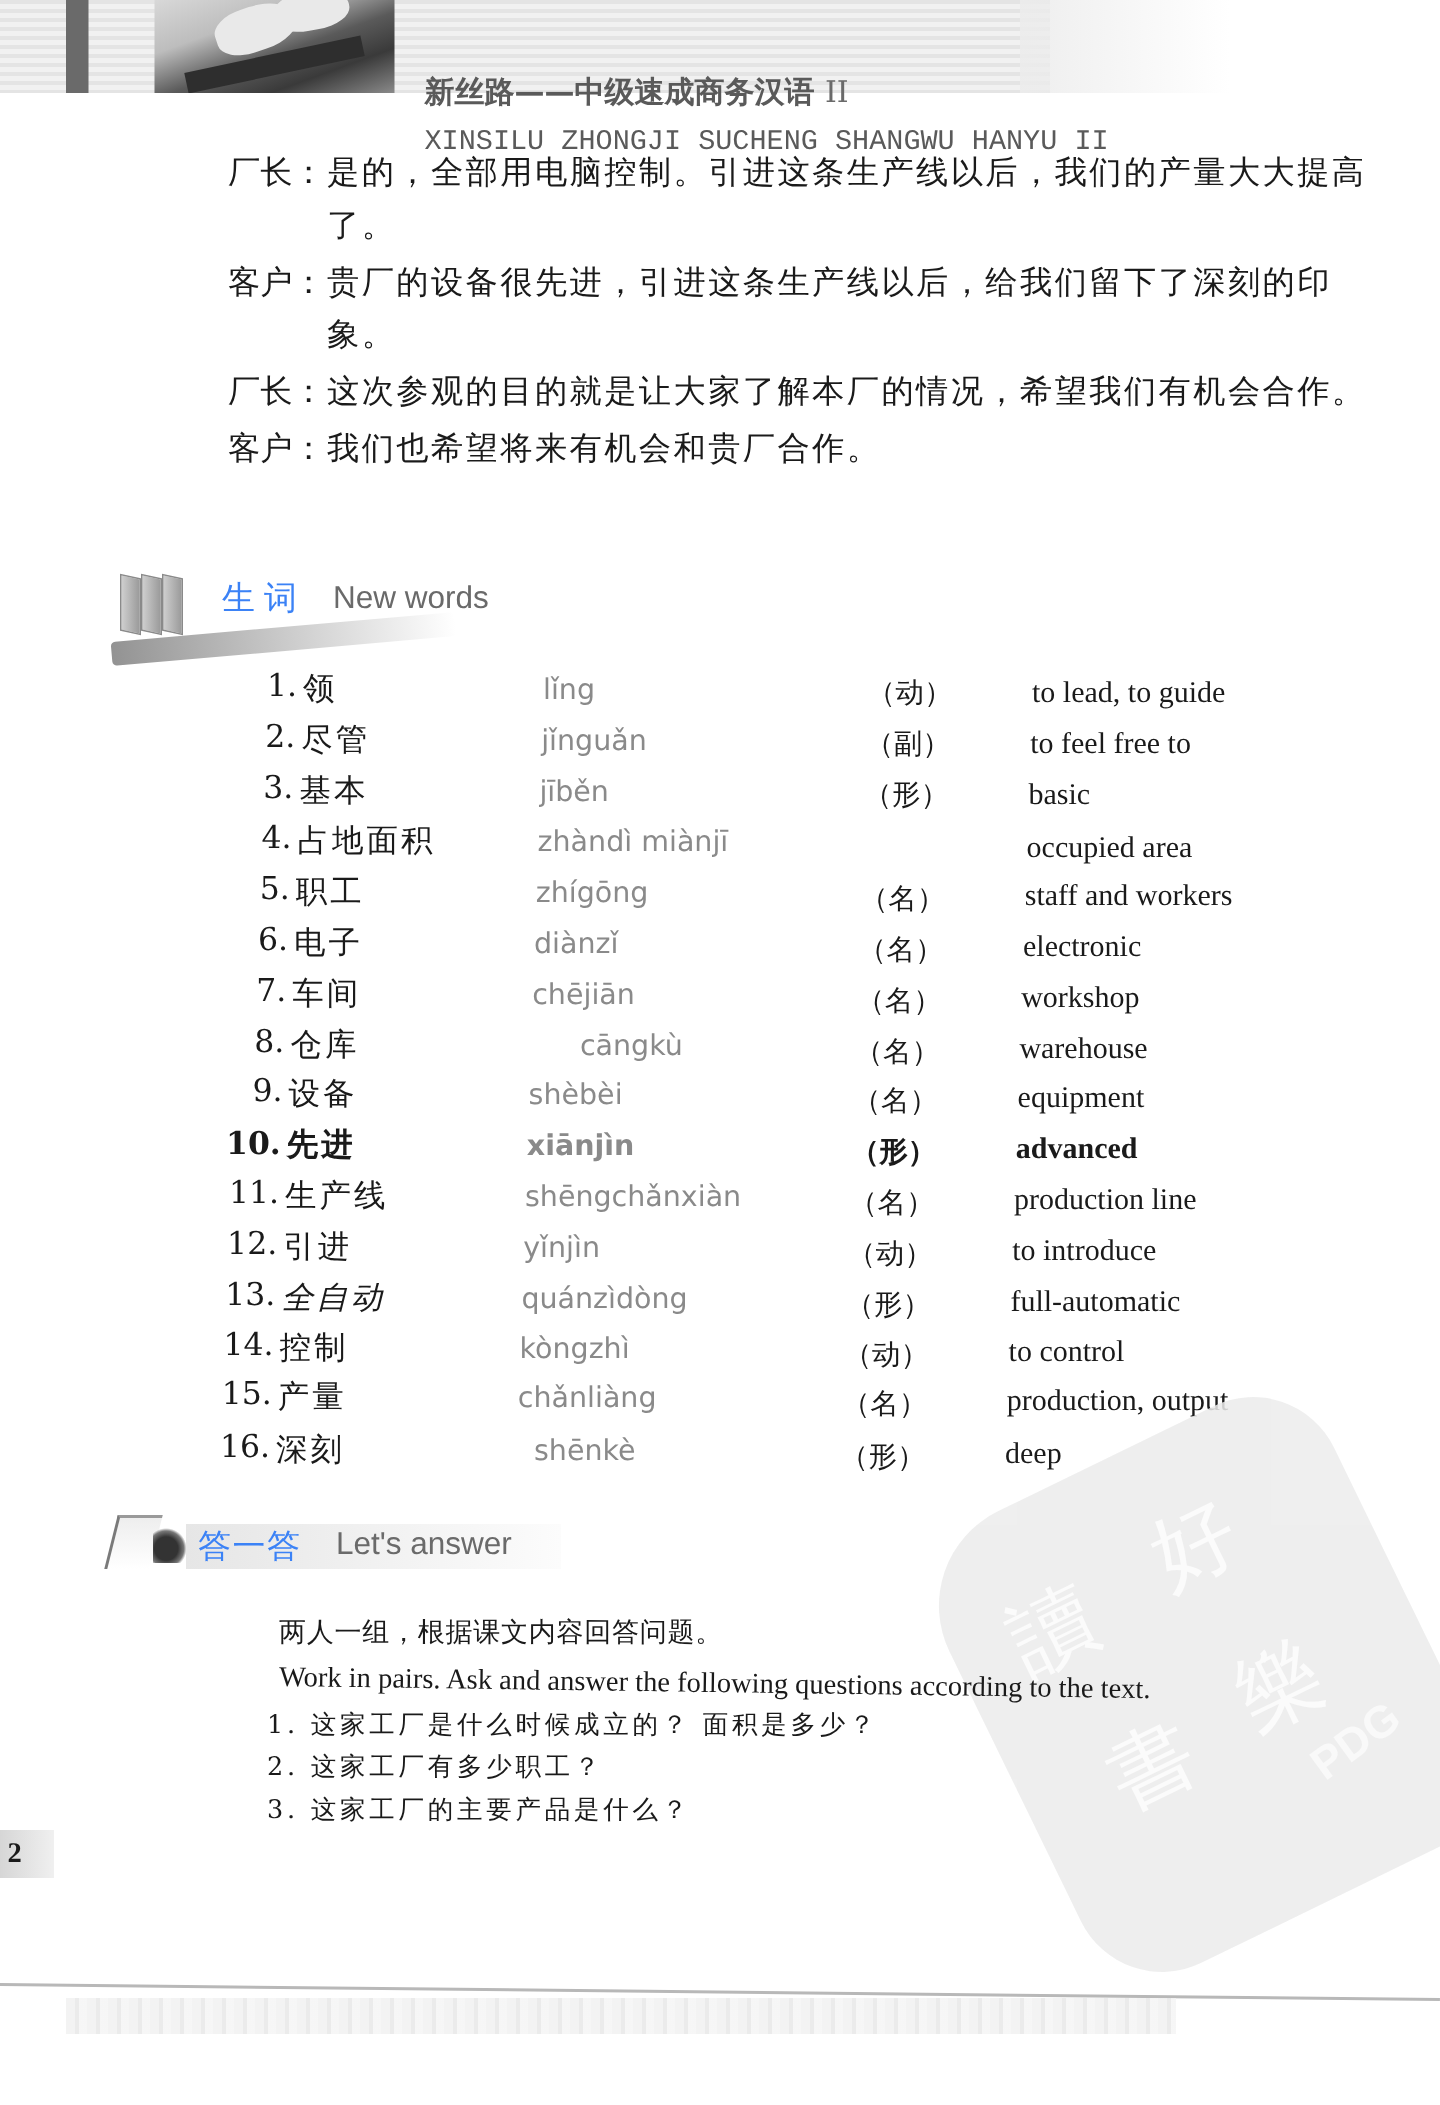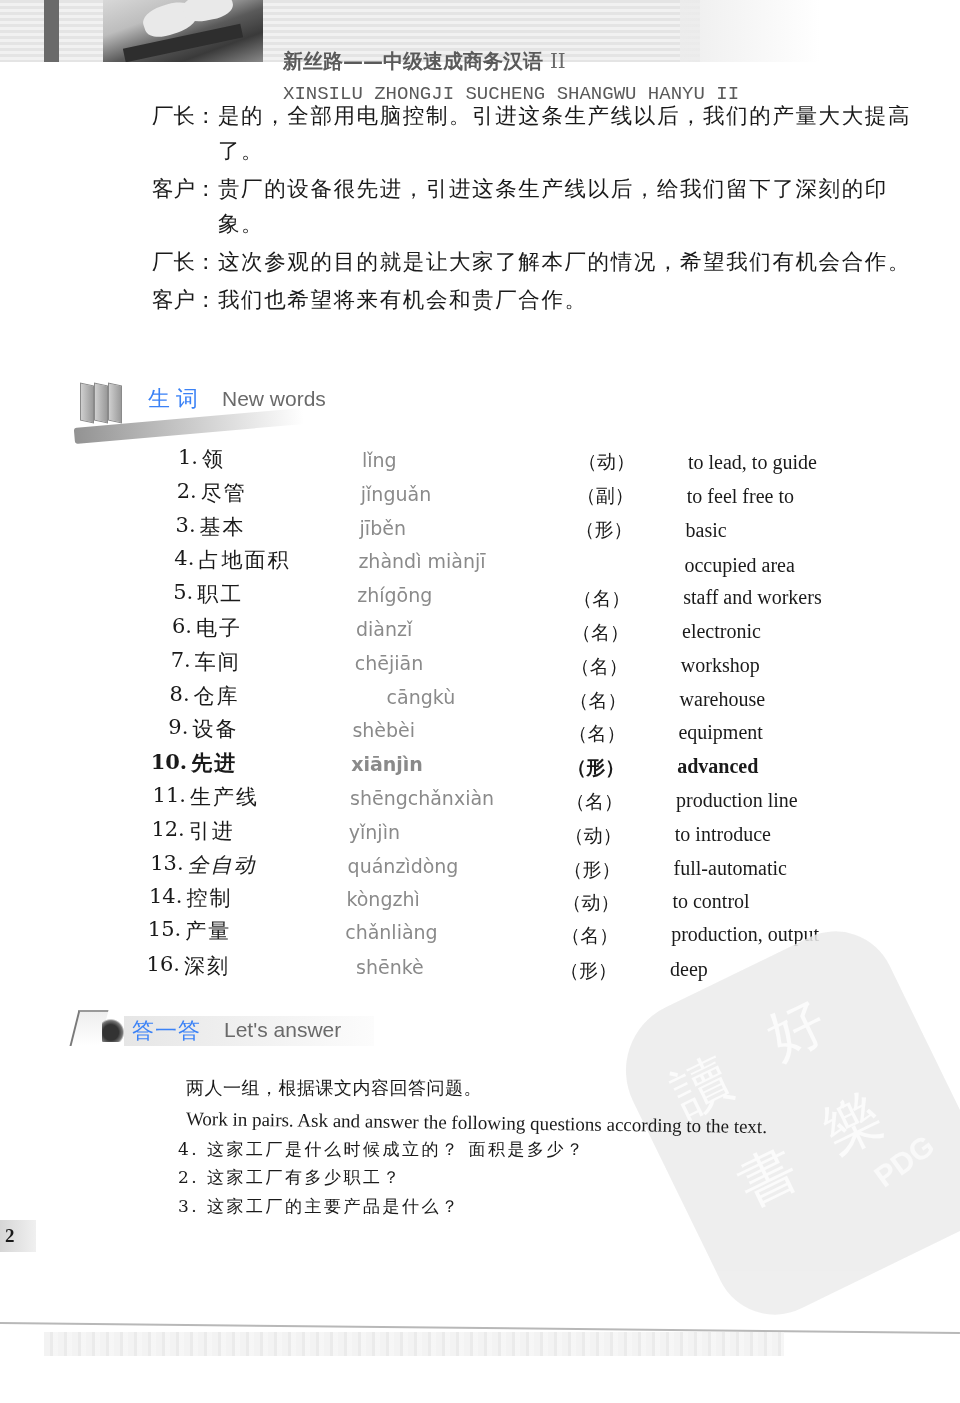"4. 这家工厂是什么时候成立的？ 面积是多少？" div.ex-q { text: 4 -> 1 }
